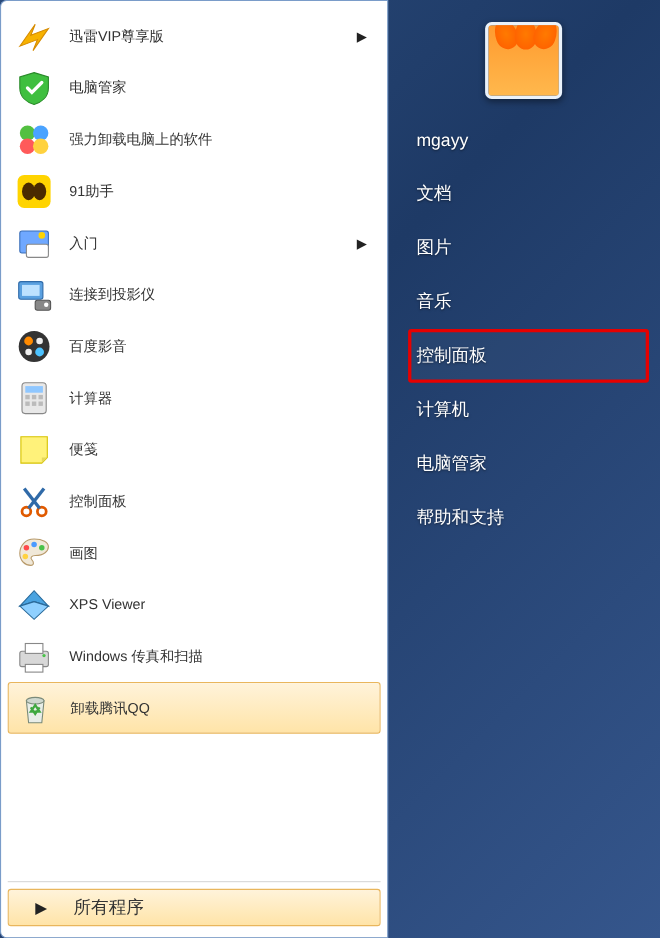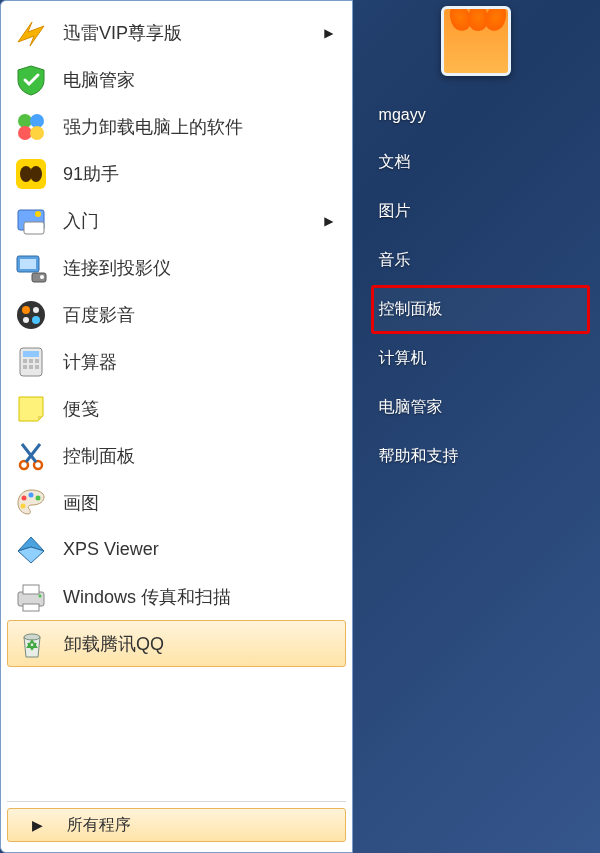"迅雷VIP尊享版" .prog-item .label { font-size: 18px -> 13px }
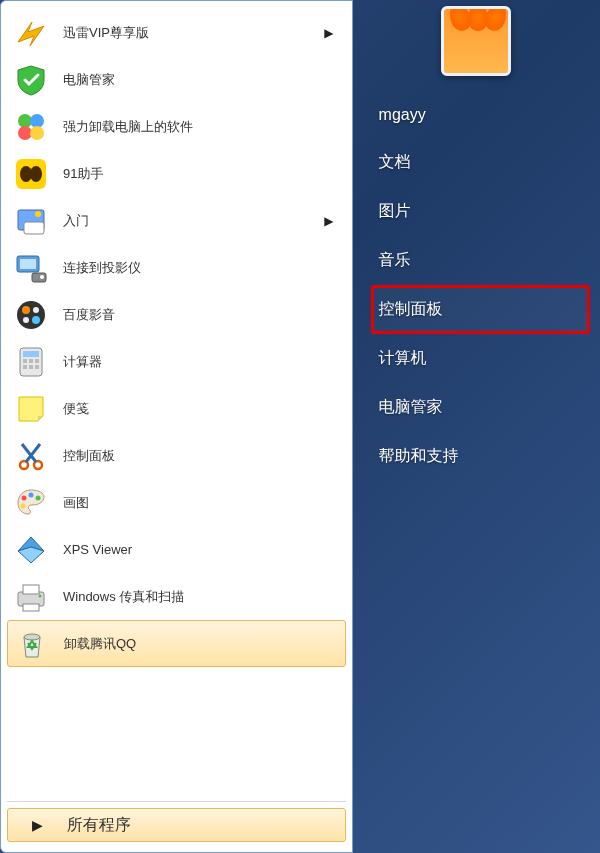"mgayy" .right-pane { padding-top: 6px -> 20px }
